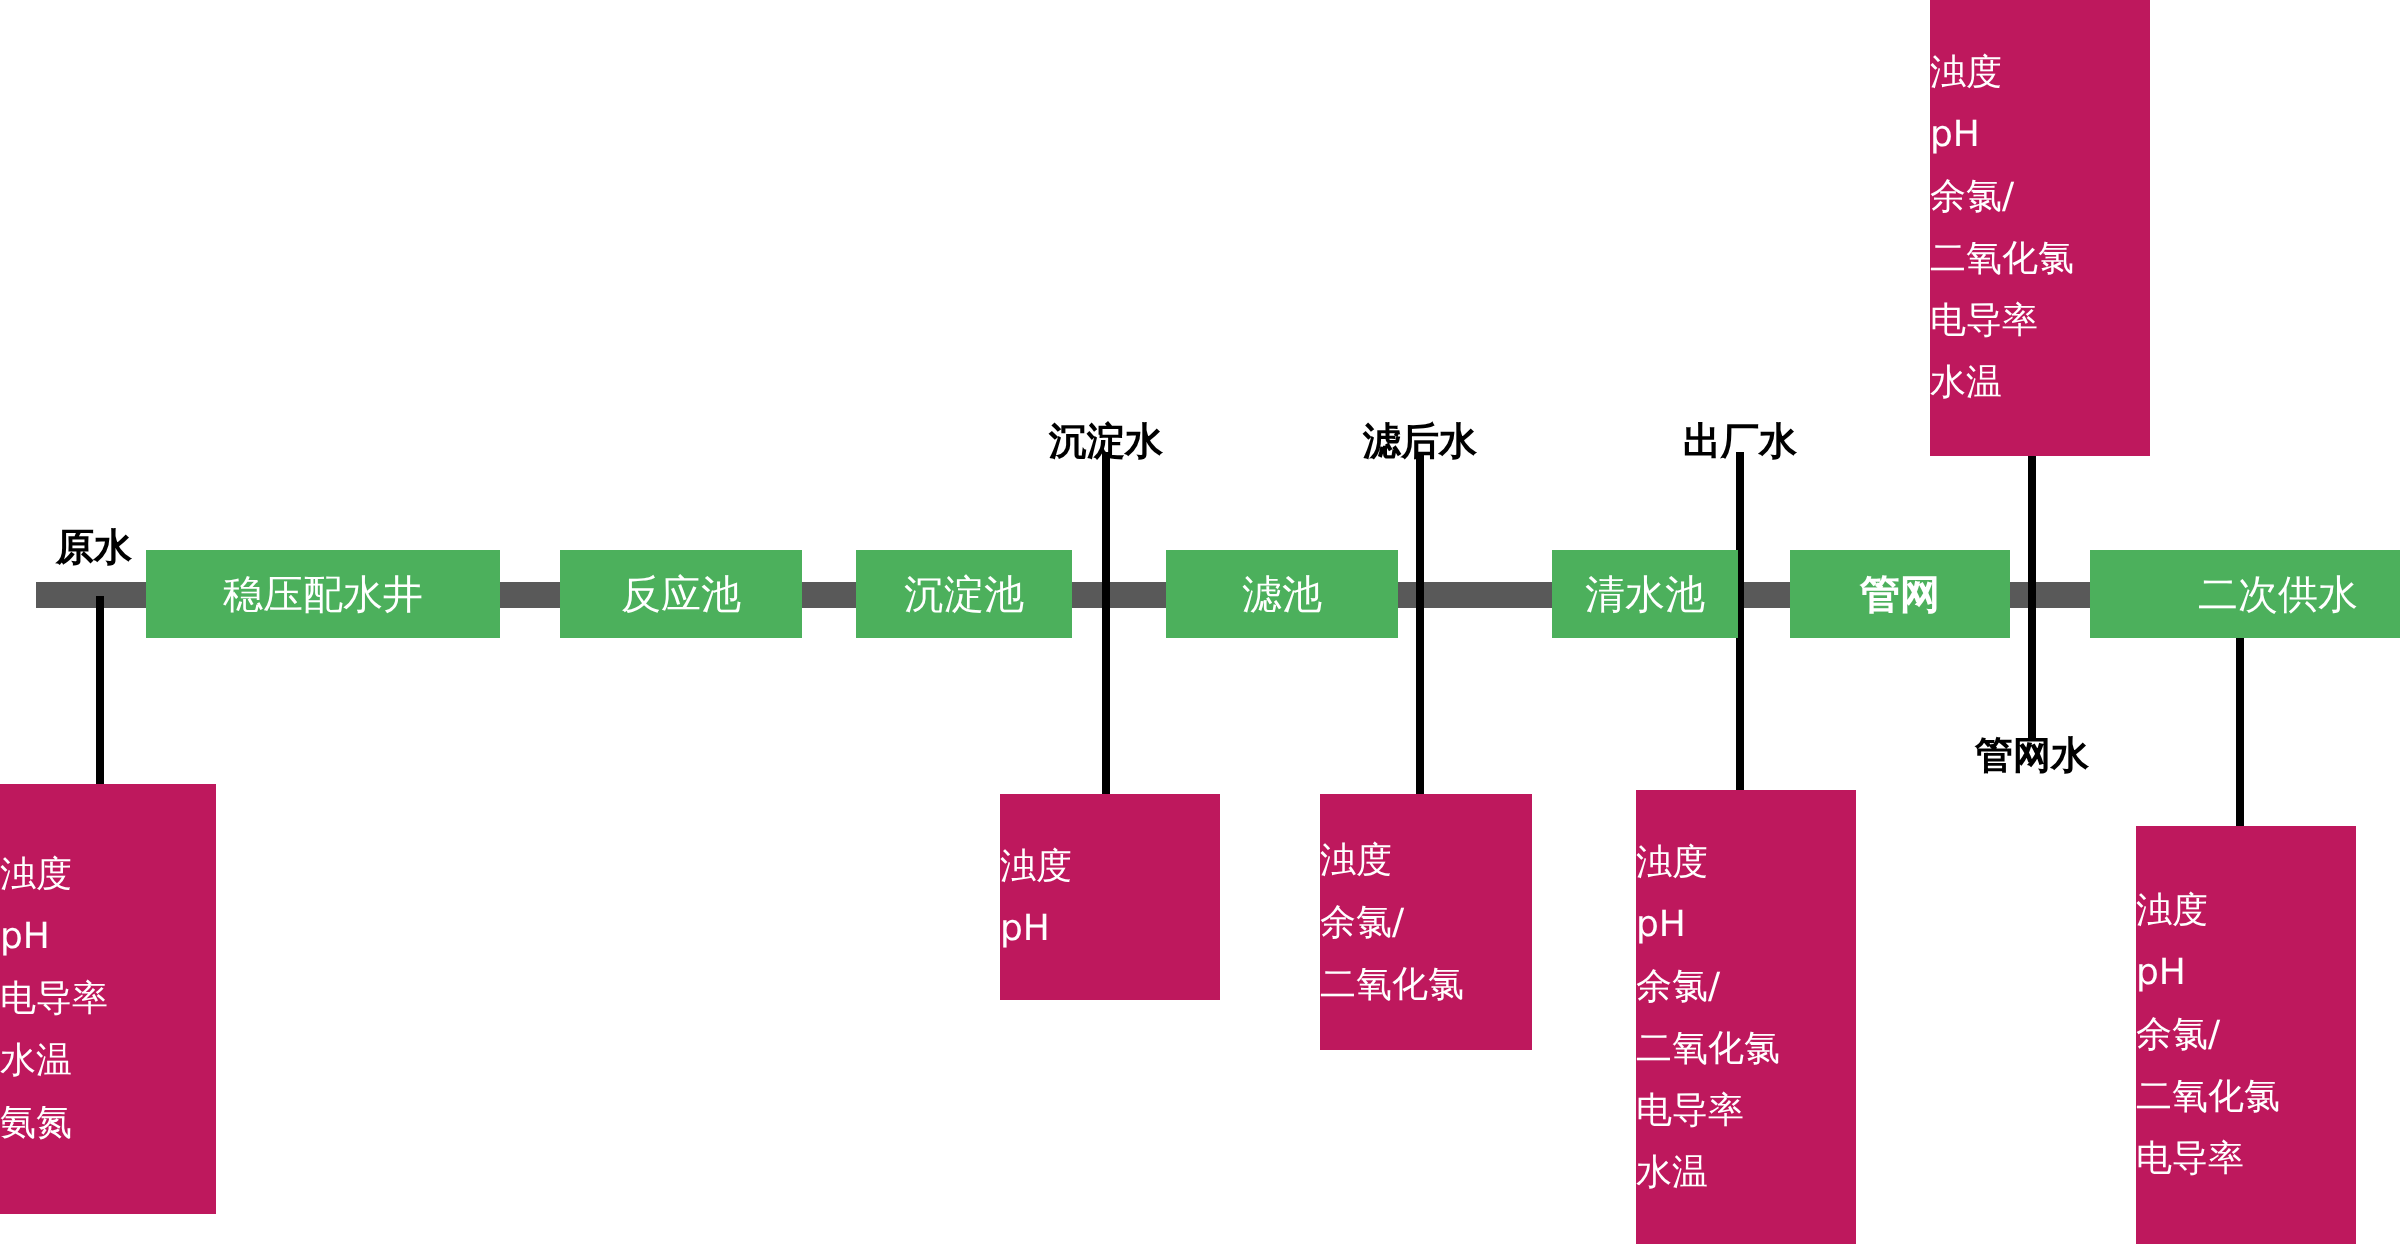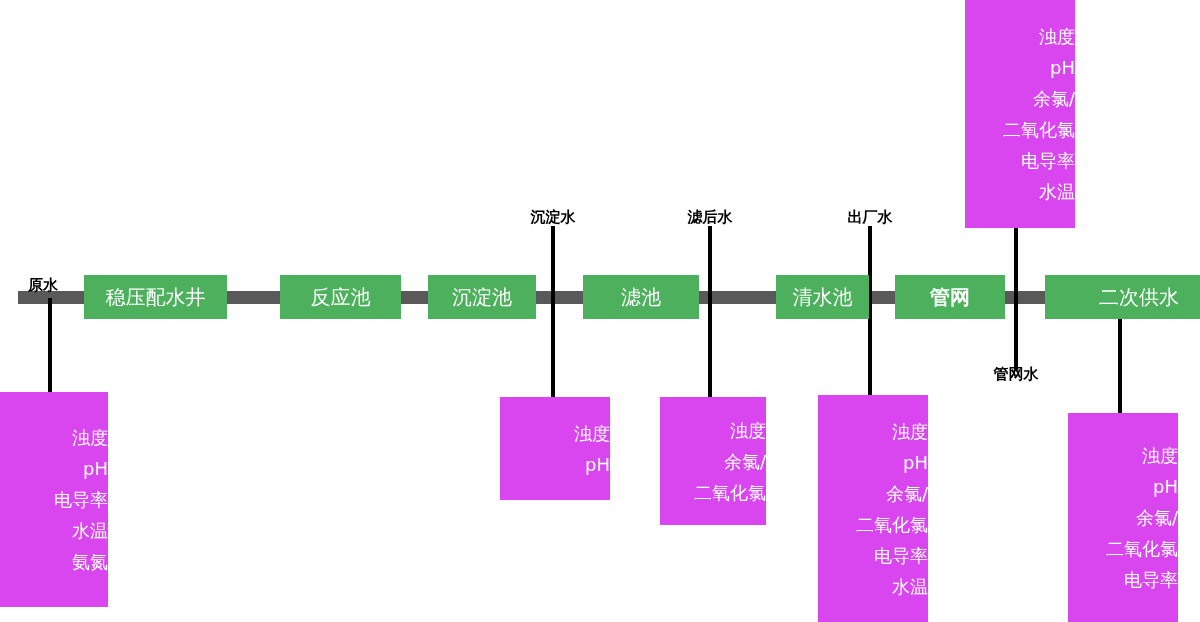"浊度" .mon { align-items: flex-end -> flex-start; background: #d946ef -> #be185d }
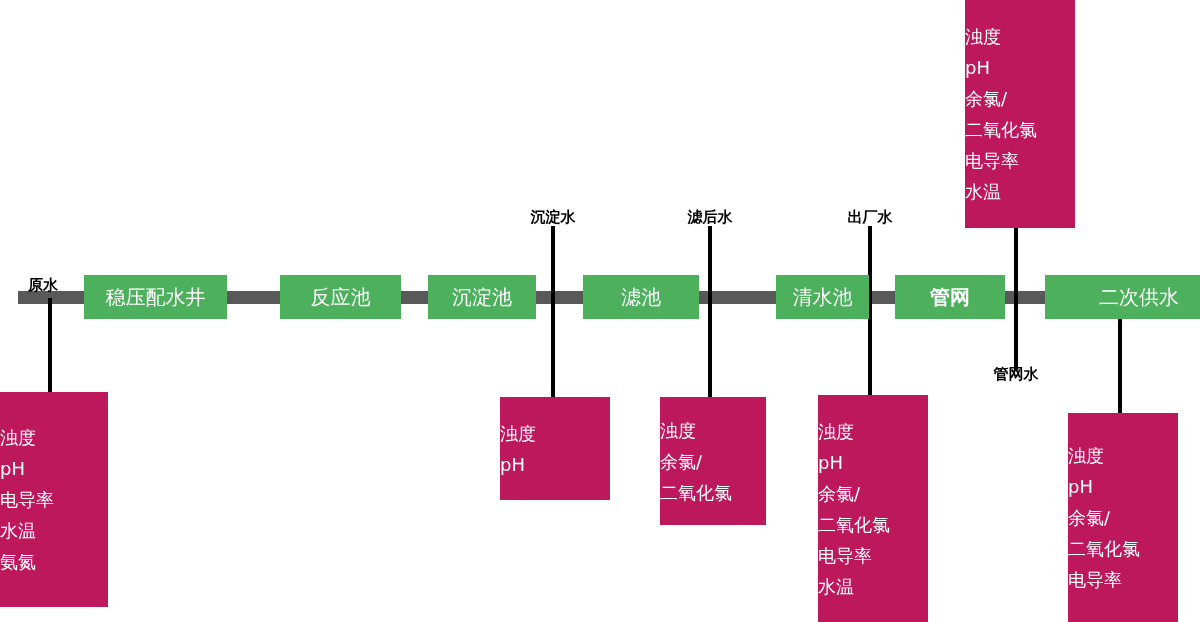"沉淀水" .plabel { font-size: 15px -> 19px }
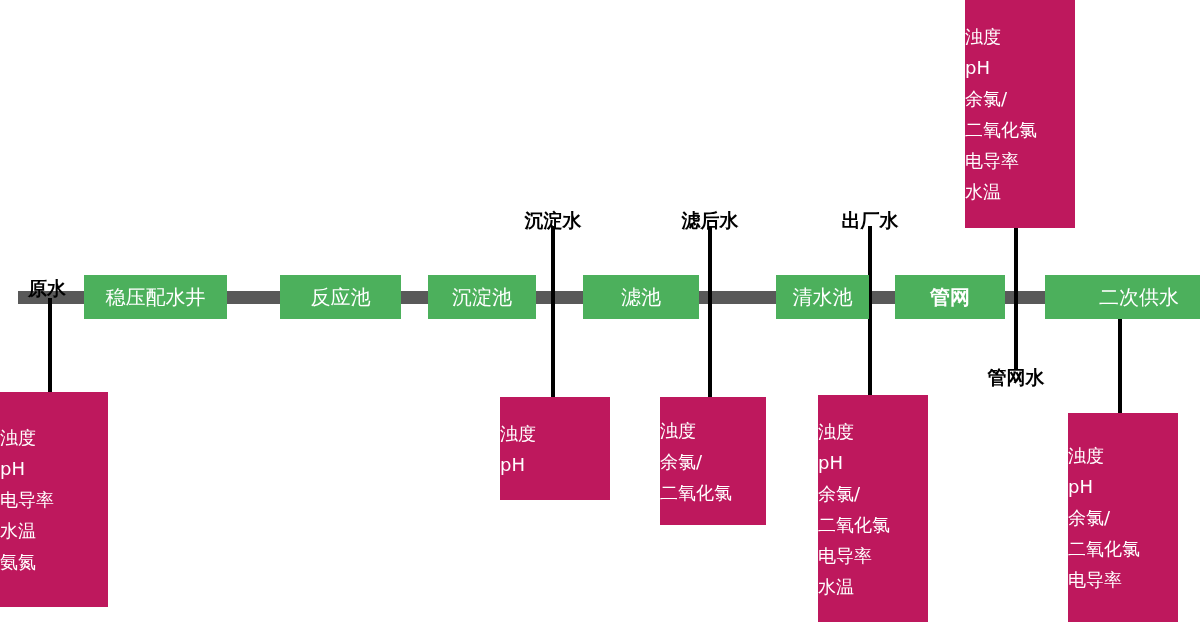"原水" div.plabel { top: 276px -> 261px }
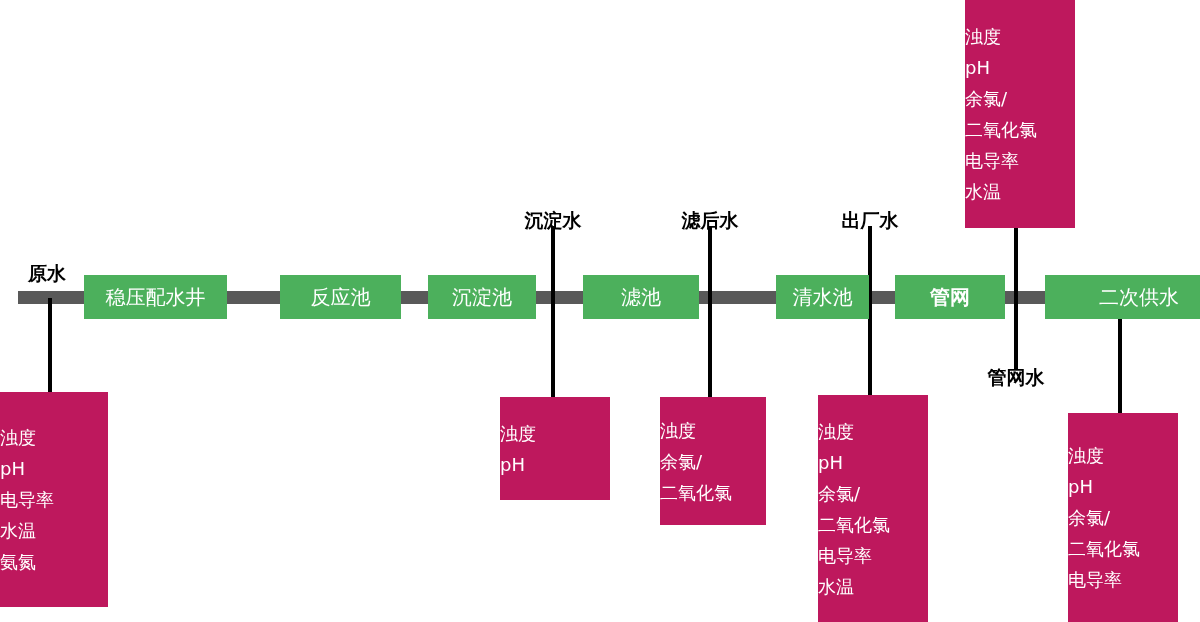"稳压配水井" div.stage { left: 84px -> 73px; width: 143px -> 177px }
